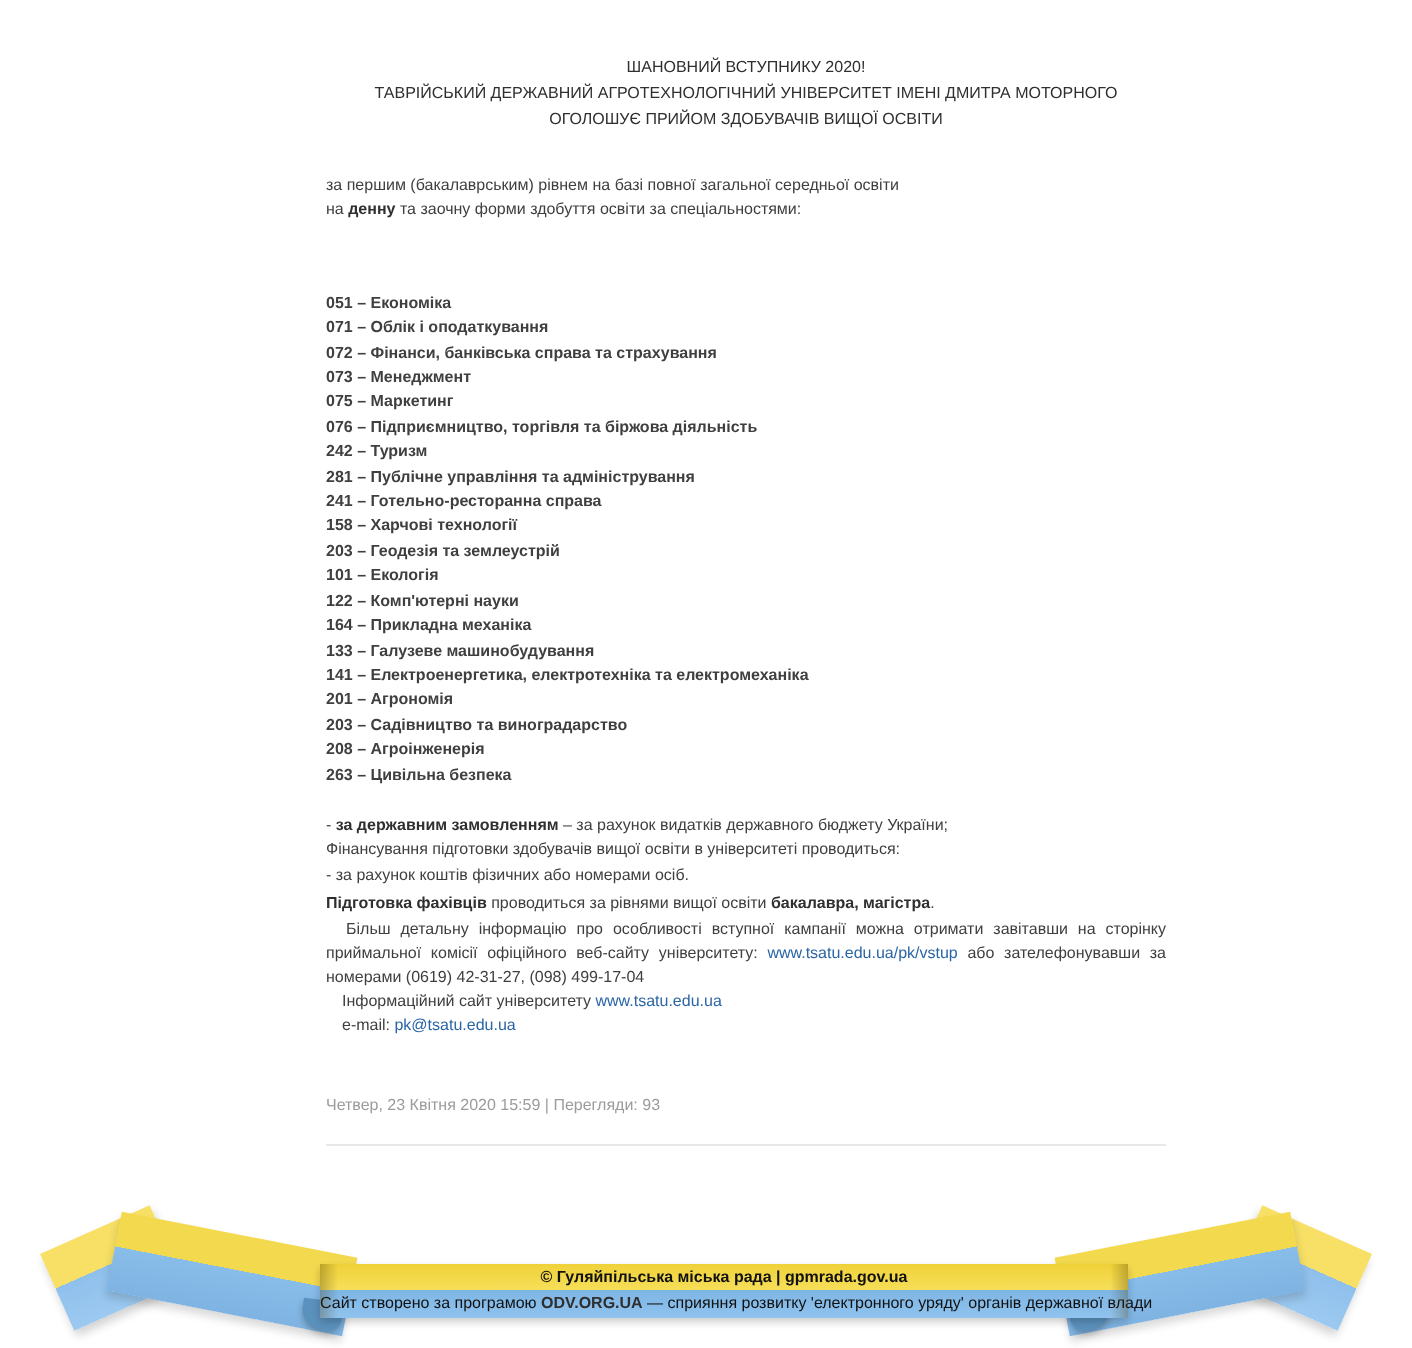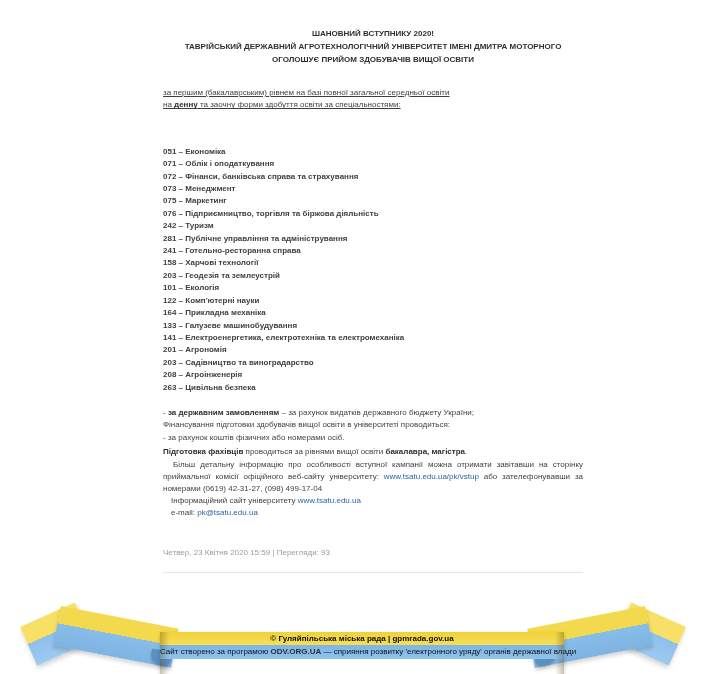"ШАНОВНИЙ ВСТУПНИКУ 2020!" .doc-header { font-weight: bold -> normal }
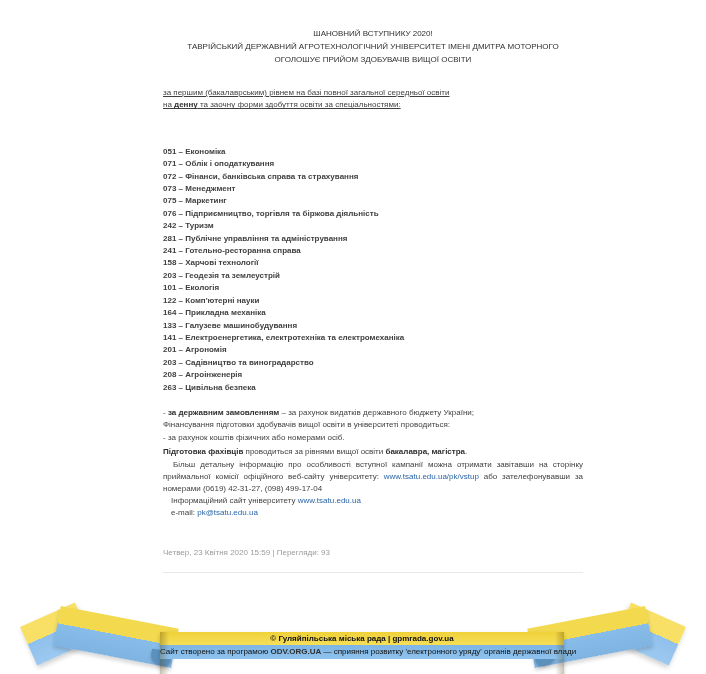"за першим (бакалаврським) рівнем на" .intro { text-decoration: underline -> none }
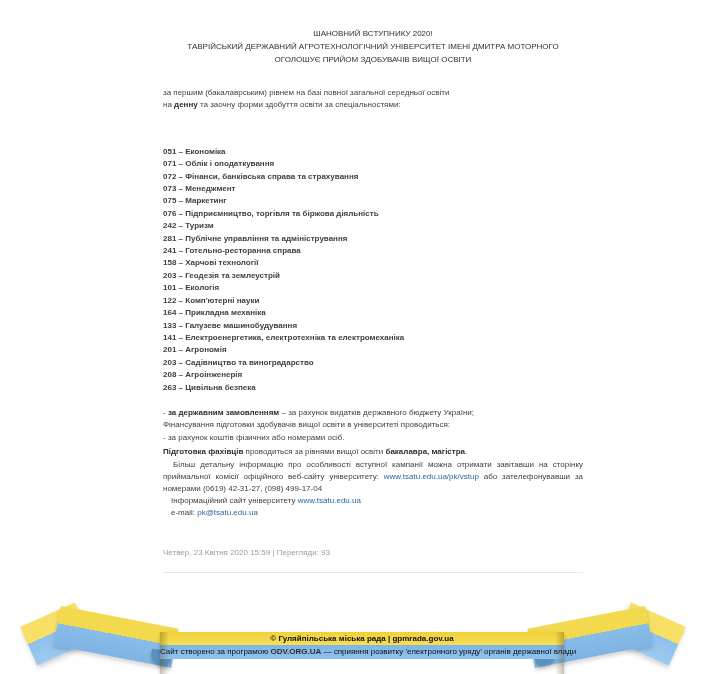"© Гуляйпільська міська рада |" .rib-band { height: 43px -> 27px }
